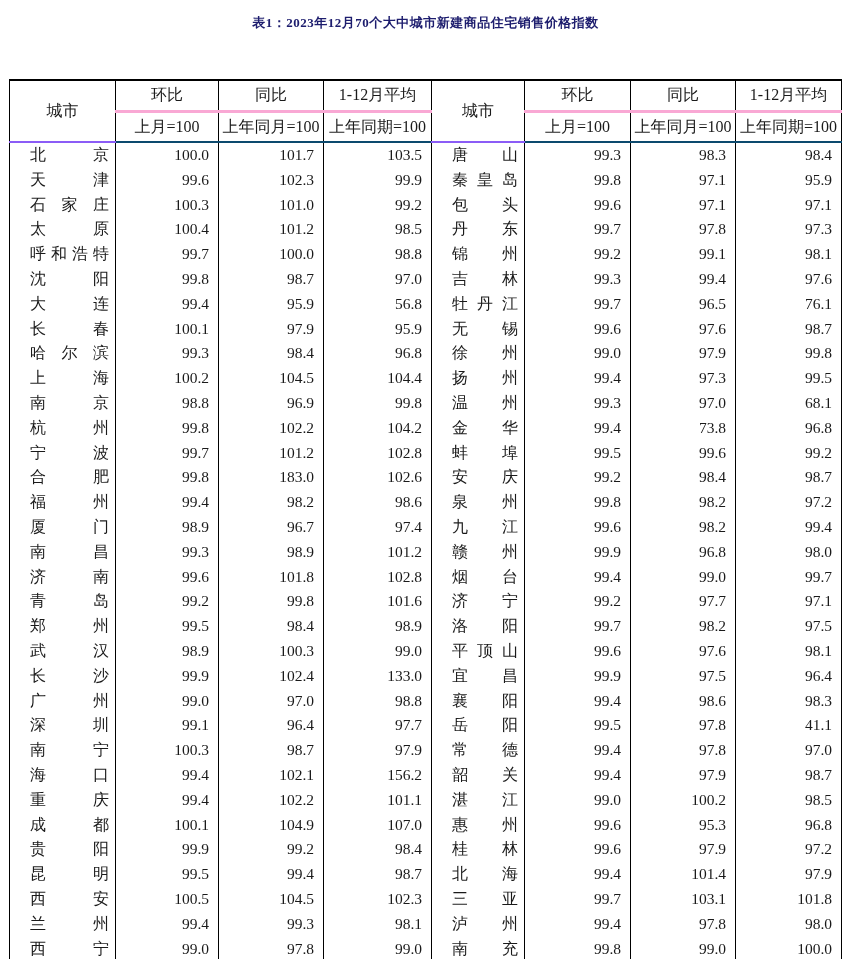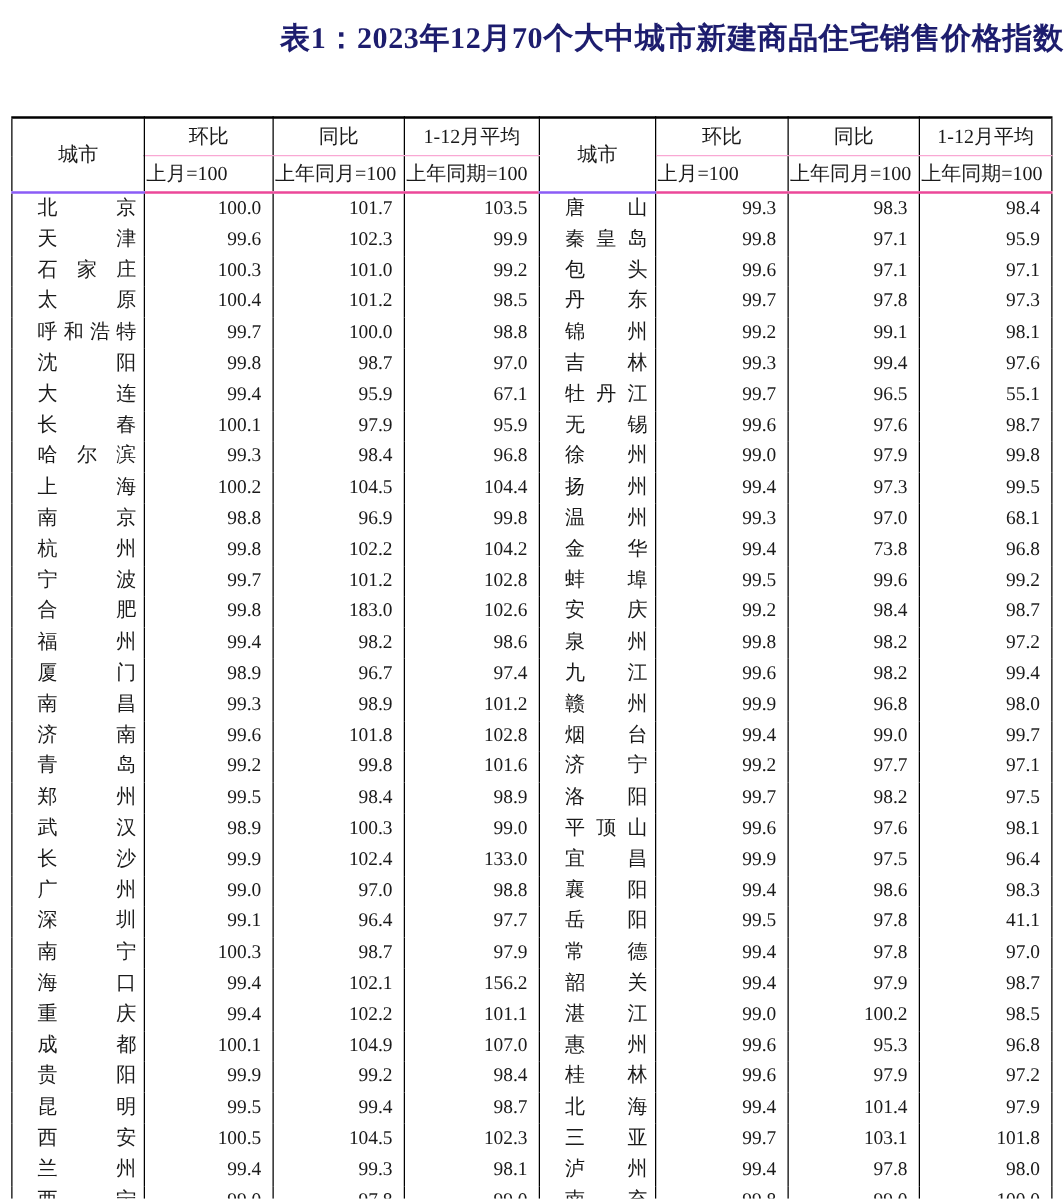"表1：2023年12月70个大中城市新建商品住宅销售价格指数" .table-title { font-size: 24px -> 13px; text-align: right -> center }
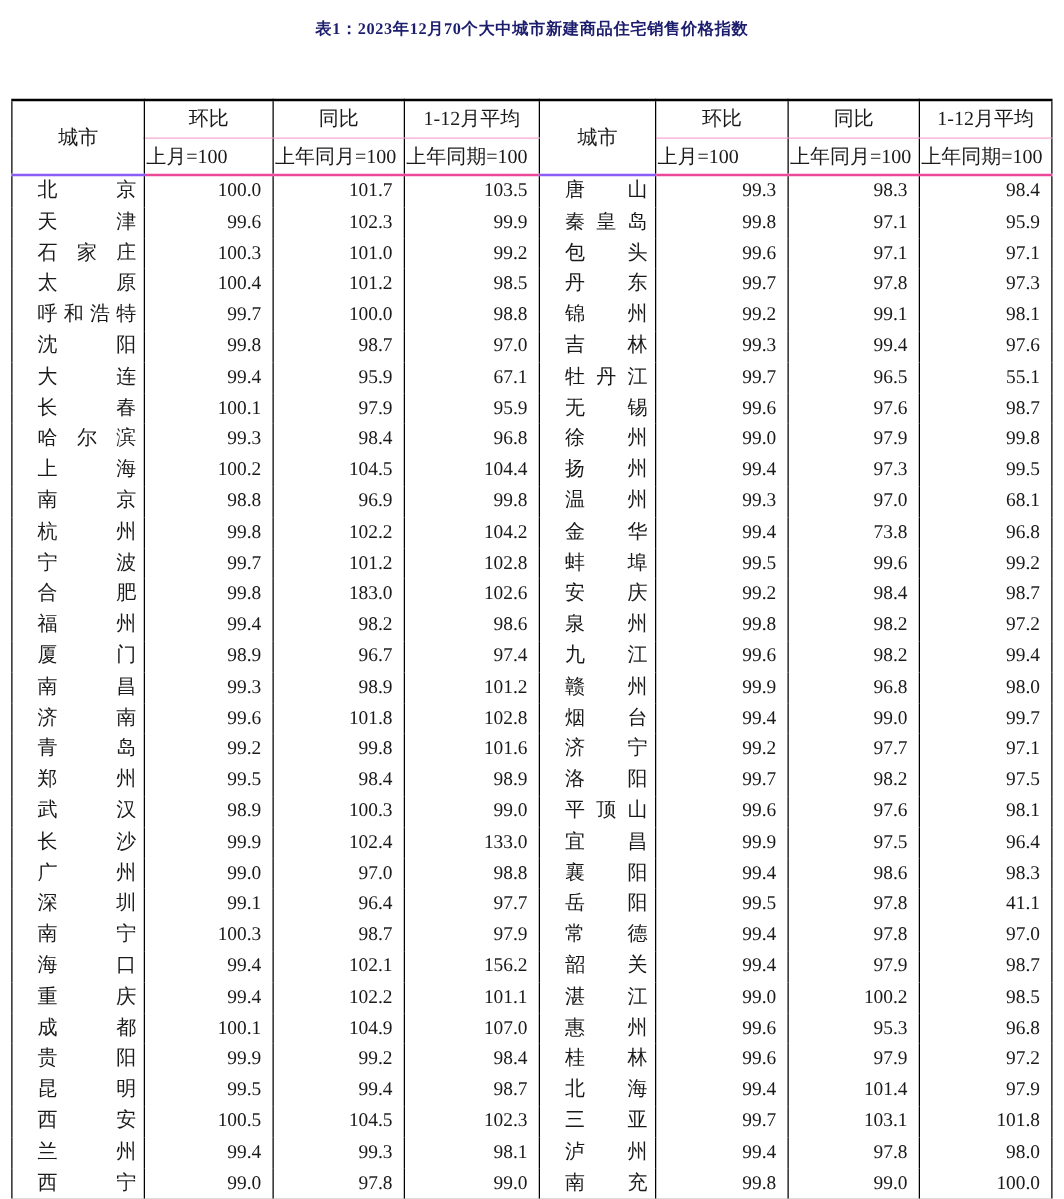"环比" thead tr.hdr-top th { border-bottom: 1px solid #f9a8d4 -> 3px solid #f9a8d4 }
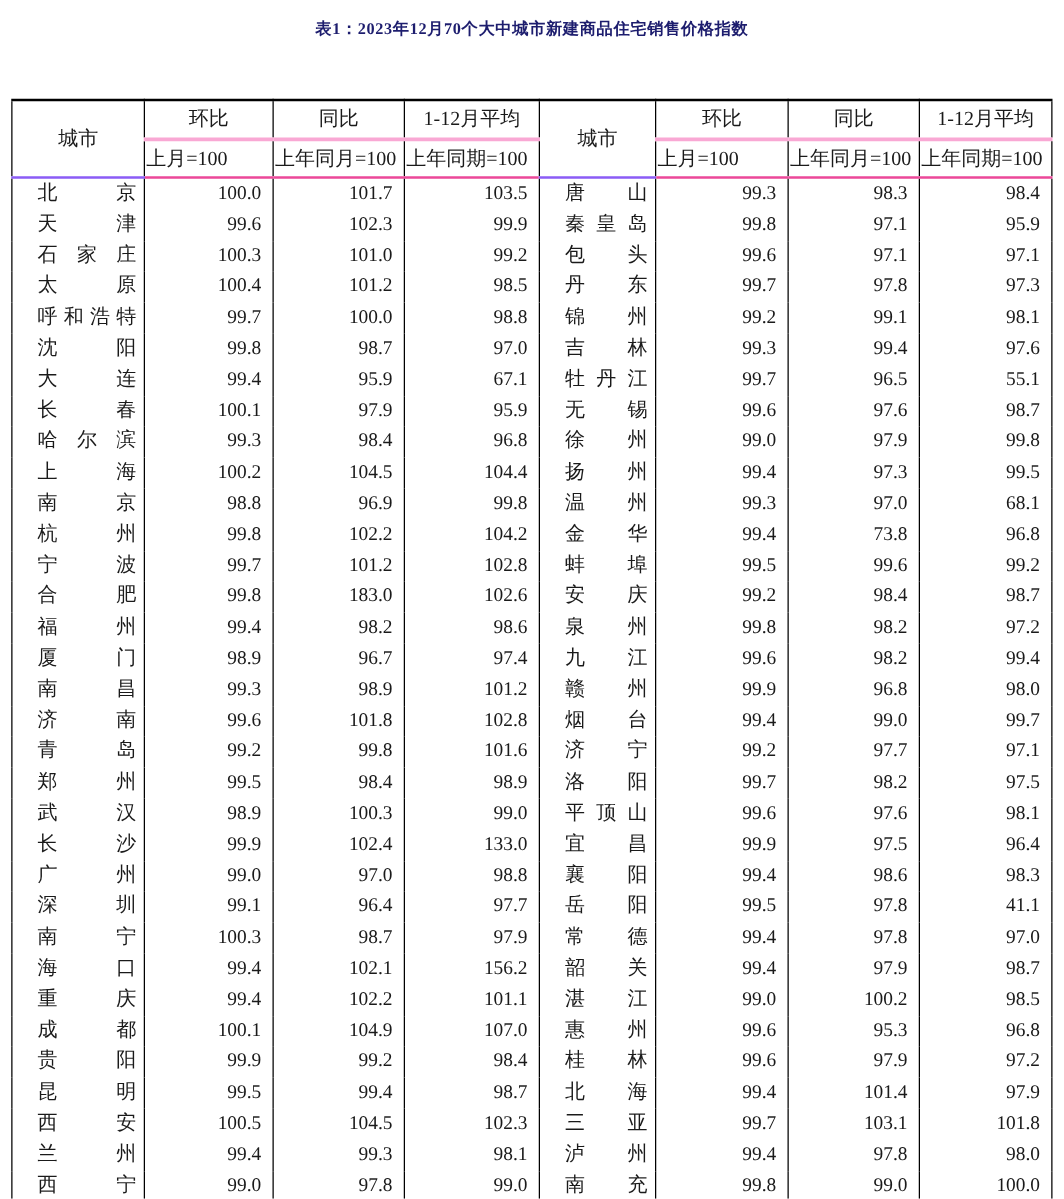"上月=100" thead tr.hdr-base th { border-bottom: 2px solid #ec4899 -> 2px solid #0c4a6e; text-align: left -> center }
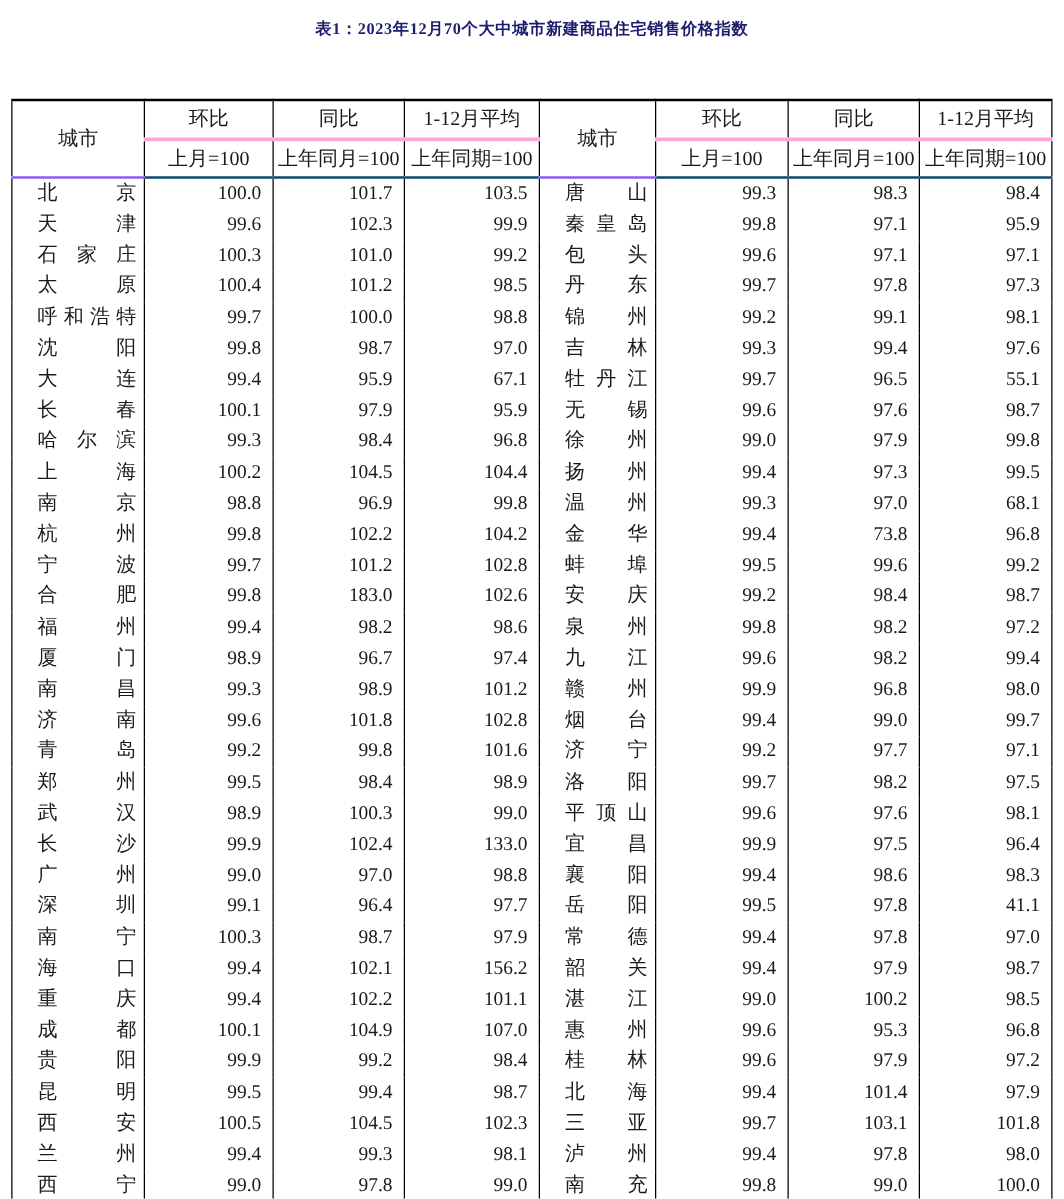"67.1" td.num { text: 67.1 -> 56.8 }
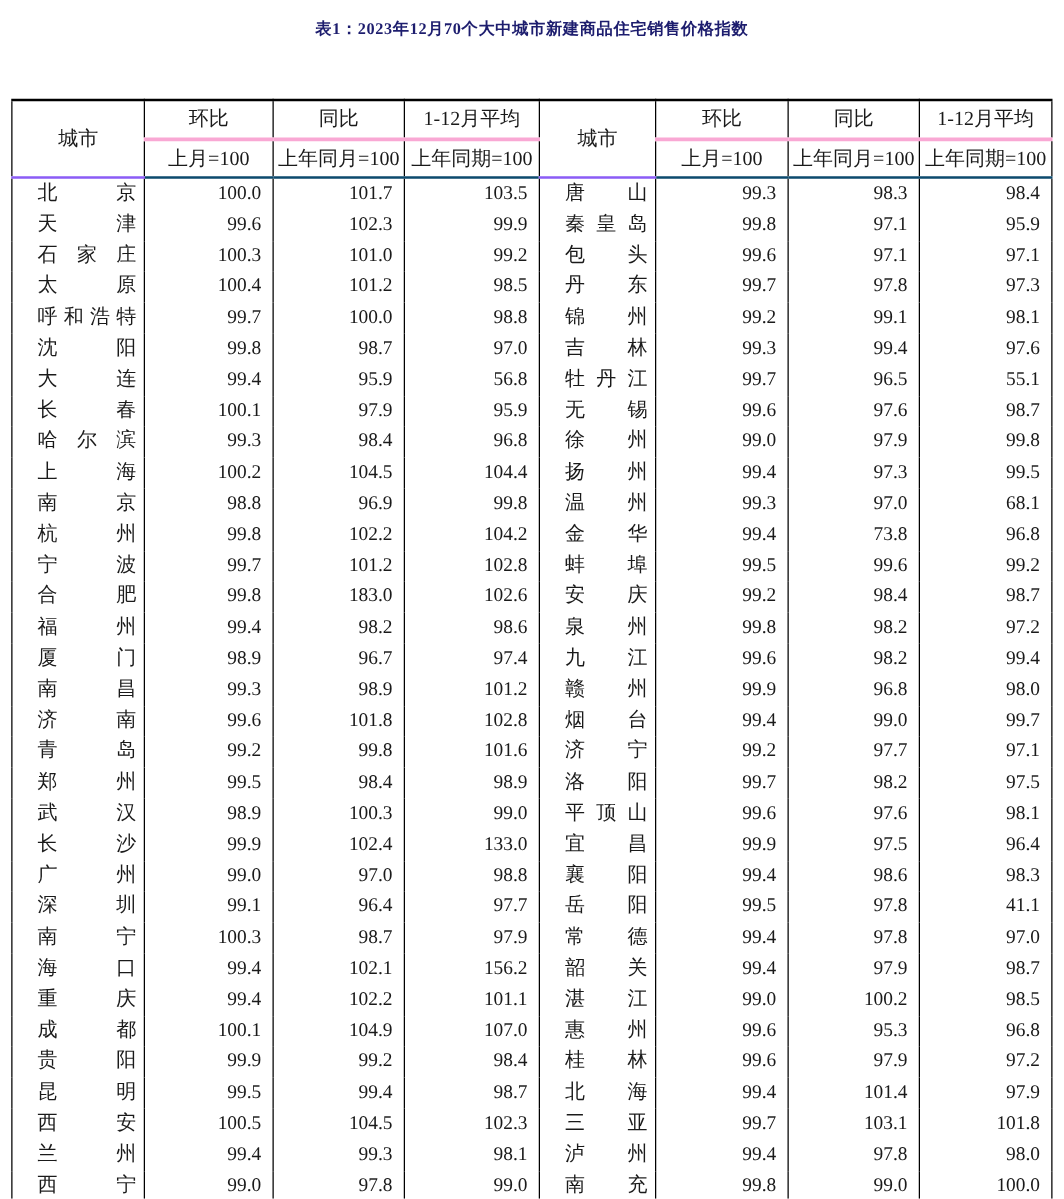"55.1" td.num { text: 55.1 -> 76.1 }
